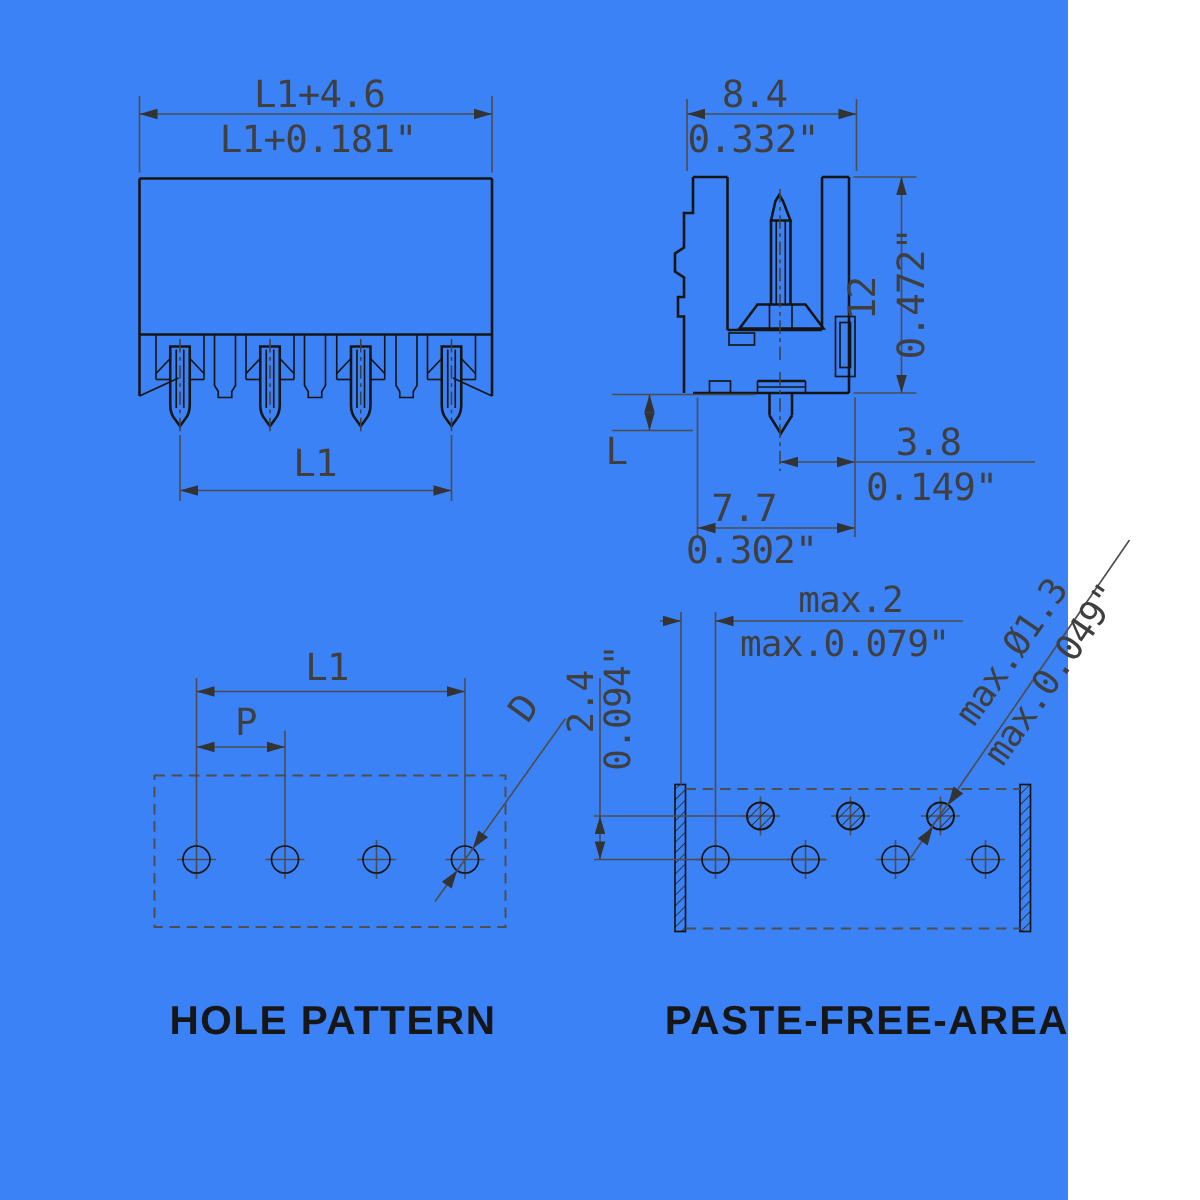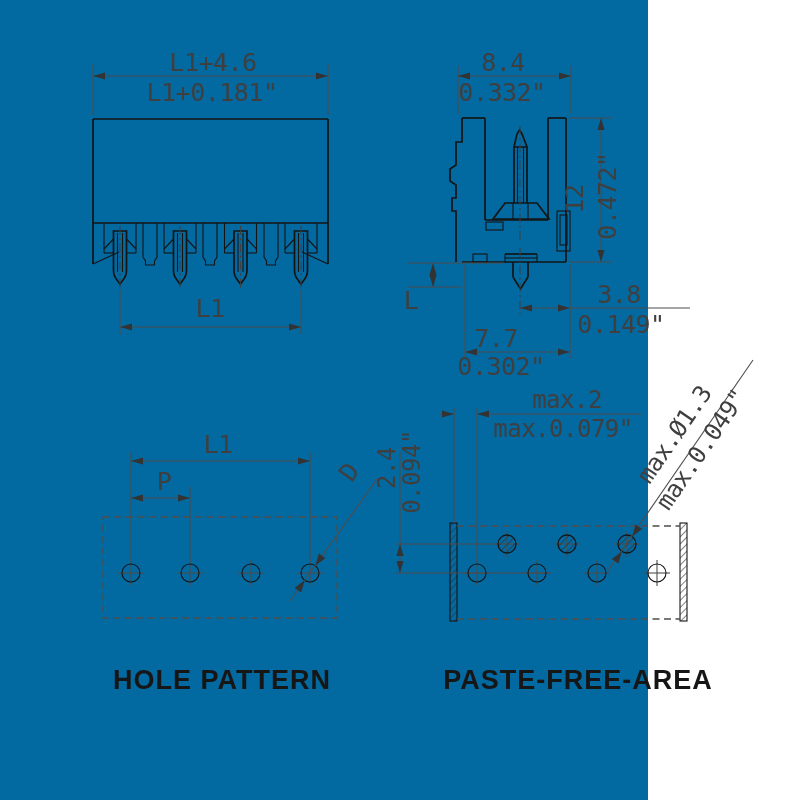"L1+4.6" .page { background: #0369a1 -> #3b82f6; width: 648px -> 712px }
